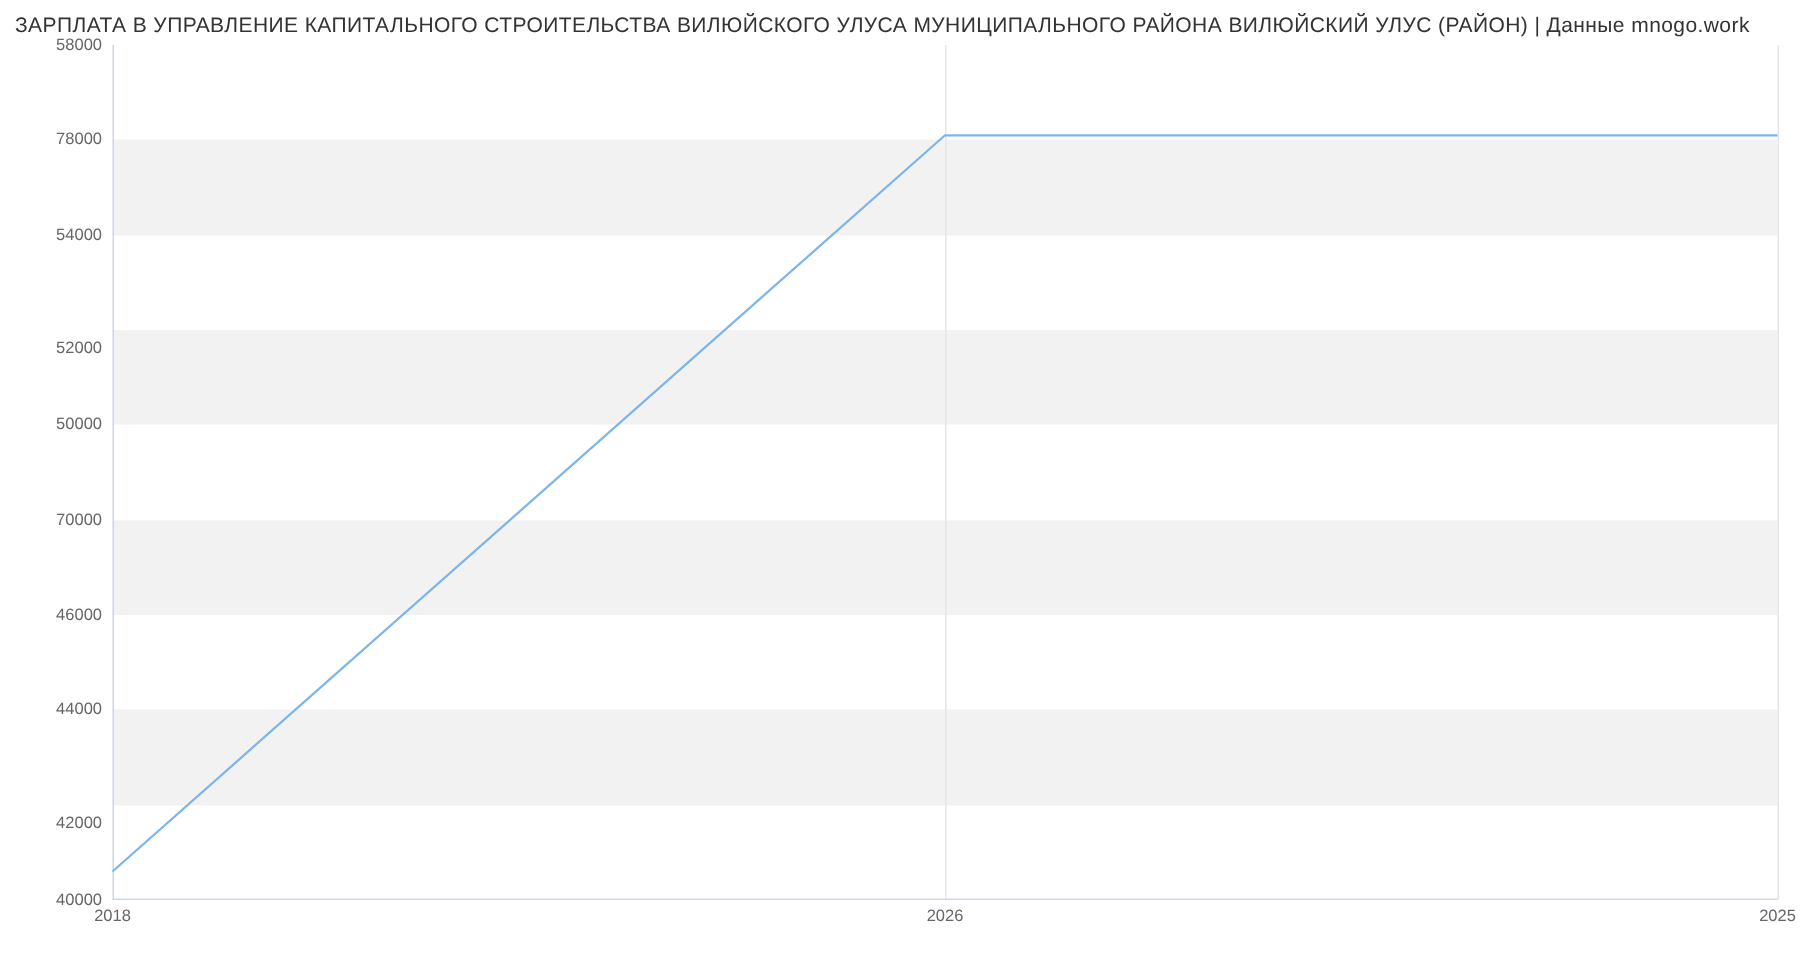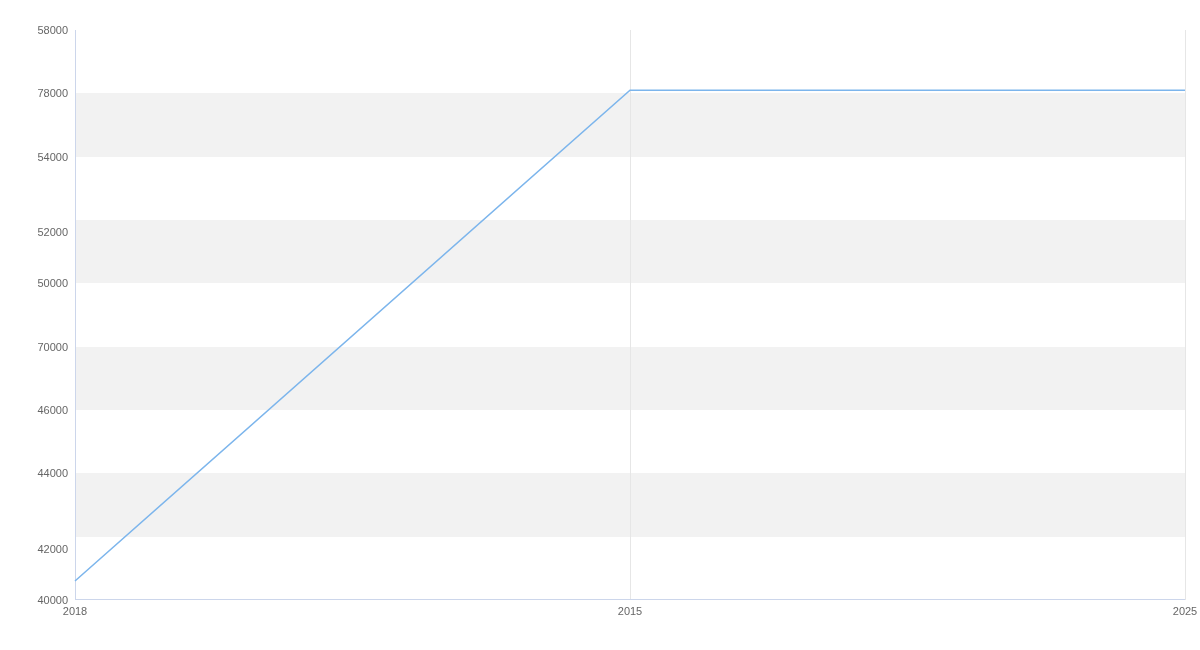"ЗАРПЛАТА В УПРАВЛЕНИЕ КАПИТАЛЬНОГО" div.title { html: none -> <div>ЗАРПЛАТА В УПРАВЛЕНИЕ КАПИТАЛЬНОГО СТРОИТЕЛЬСТВА ВИЛЮЙСКОГО УЛУСА МУНИЦИПАЛЬНОГО РАЙОНА ВИЛЮЙСКИЙ УЛУС (РАЙОН) | Данные mnogo.work</div> }
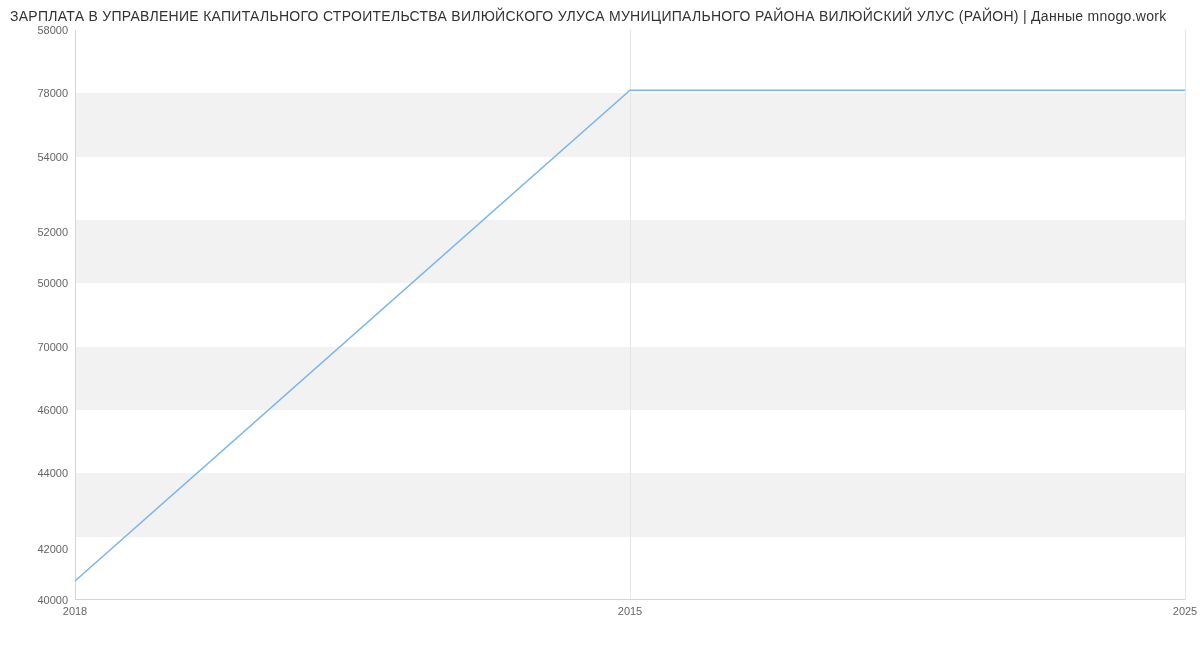"2015" div.x-tick-label { text: 2015 -> 2026 }
